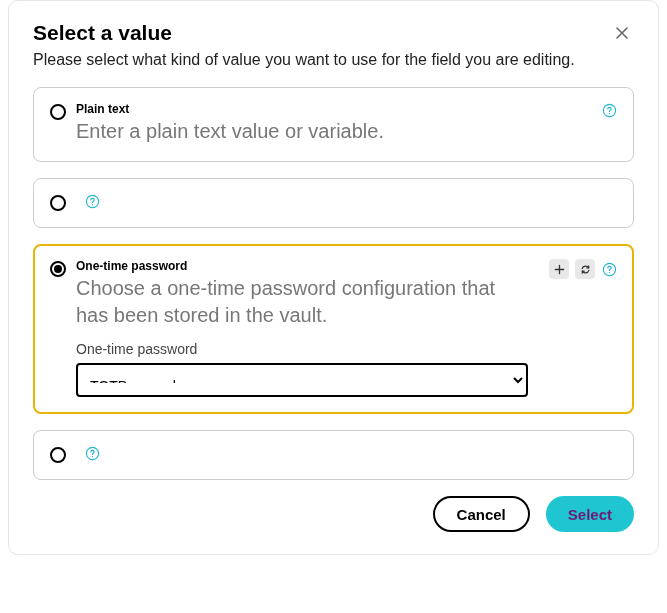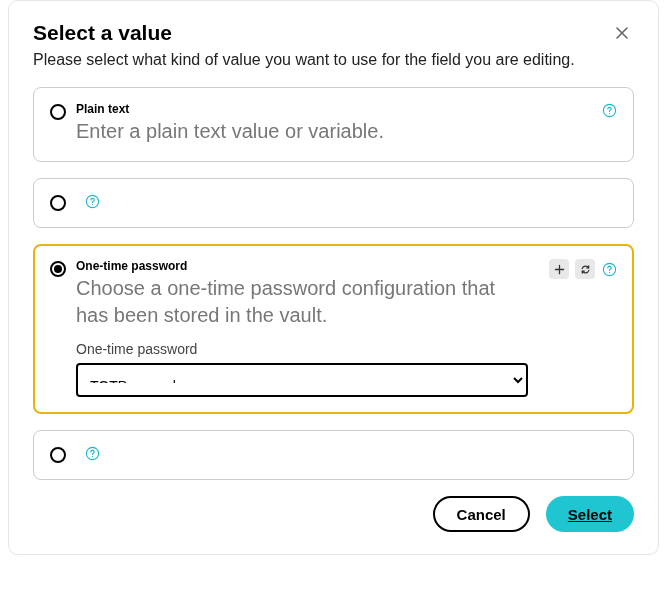"Select" .btn-select { color: #000000 -> #701a75; text-decoration: underline -> none }
